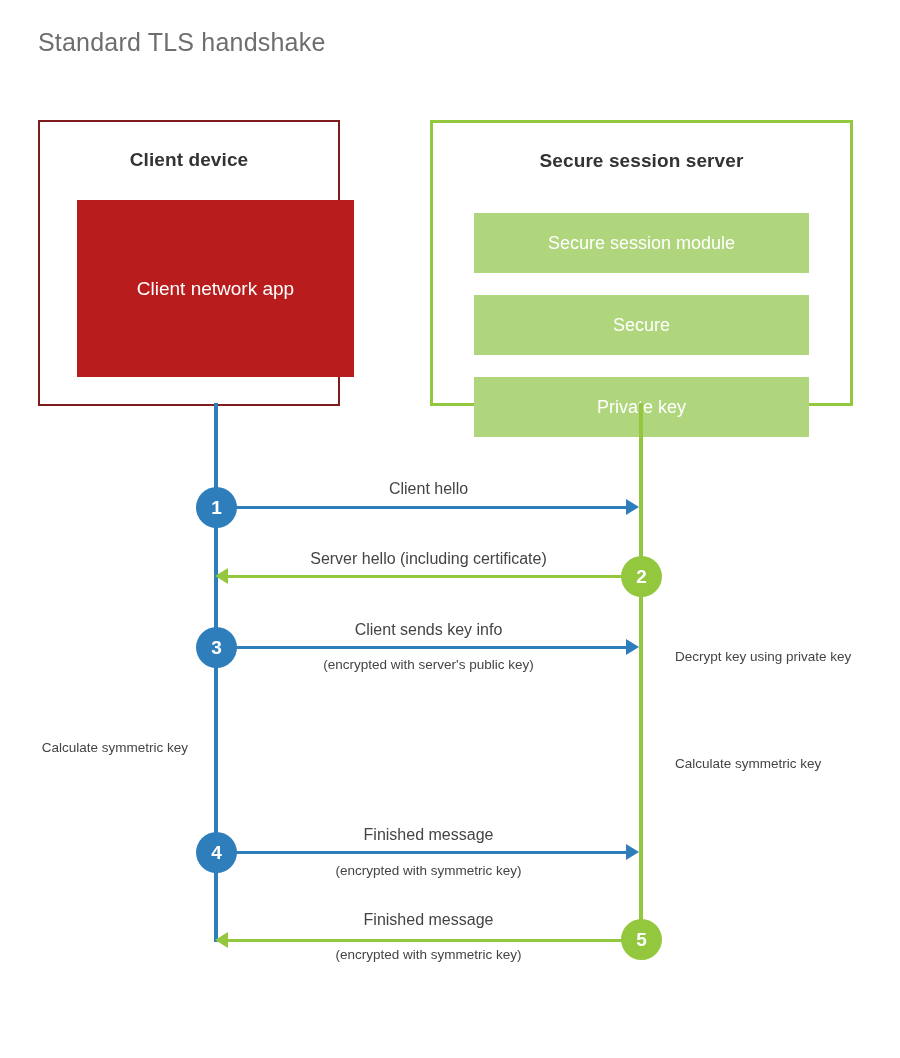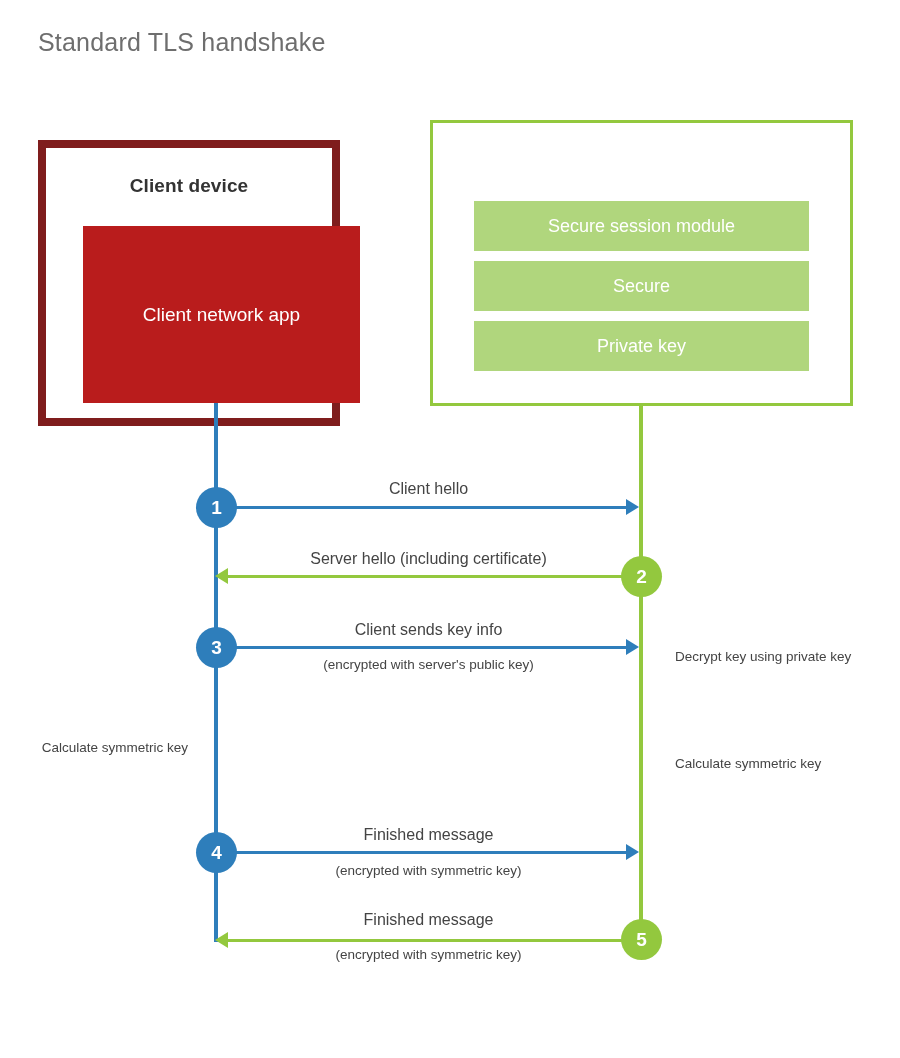"Client device" #client-box { border: 8px solid #7f1d1d -> 2px solid #7f1d1d; margin-top: 20px -> none }
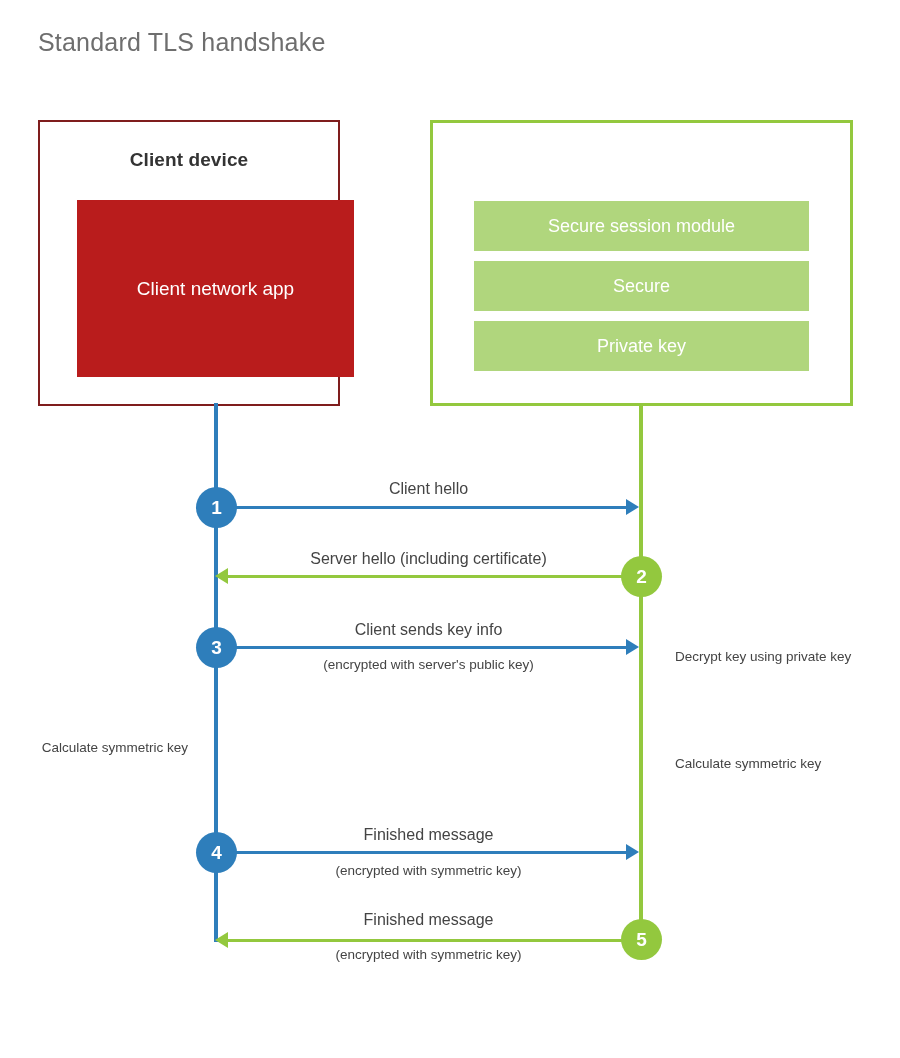"Secure session server" div.party-title { html: none -> <div>Secure session server</div> }
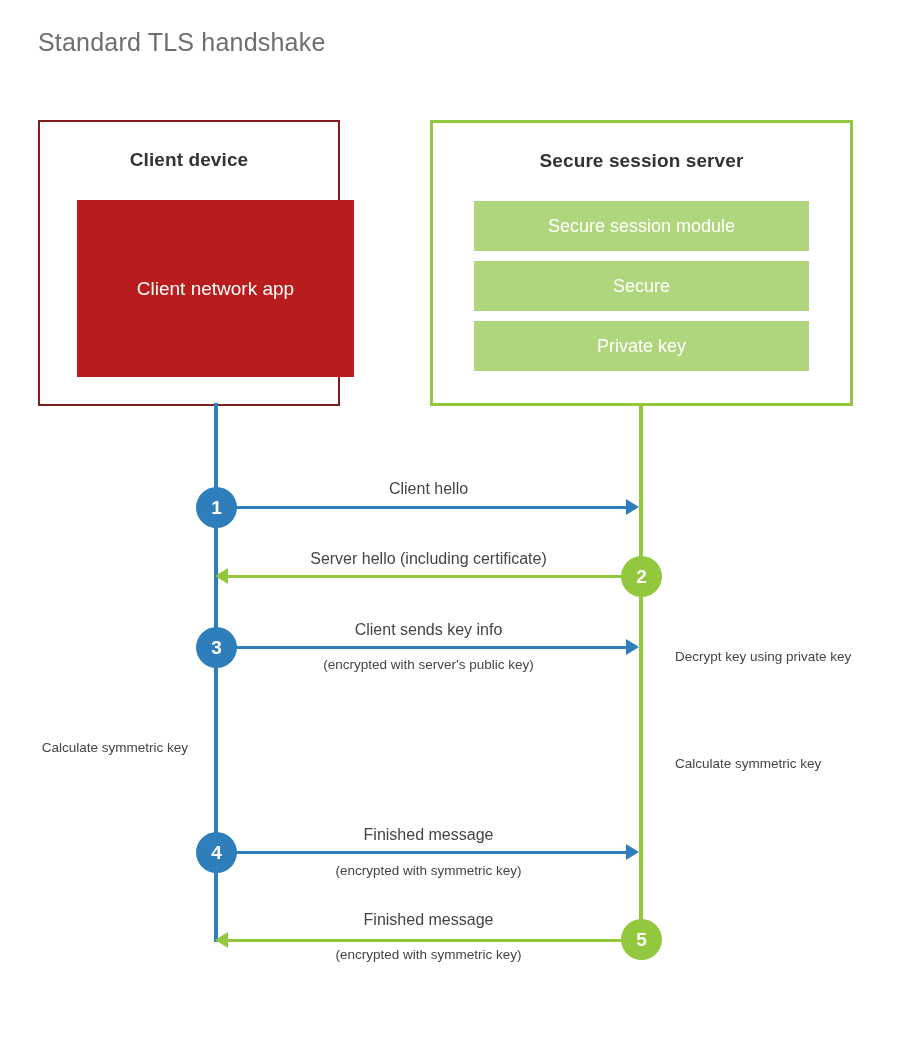"Secure session module" .server-bar { height: 50px -> 60px; margin-top: none -> 12px }
